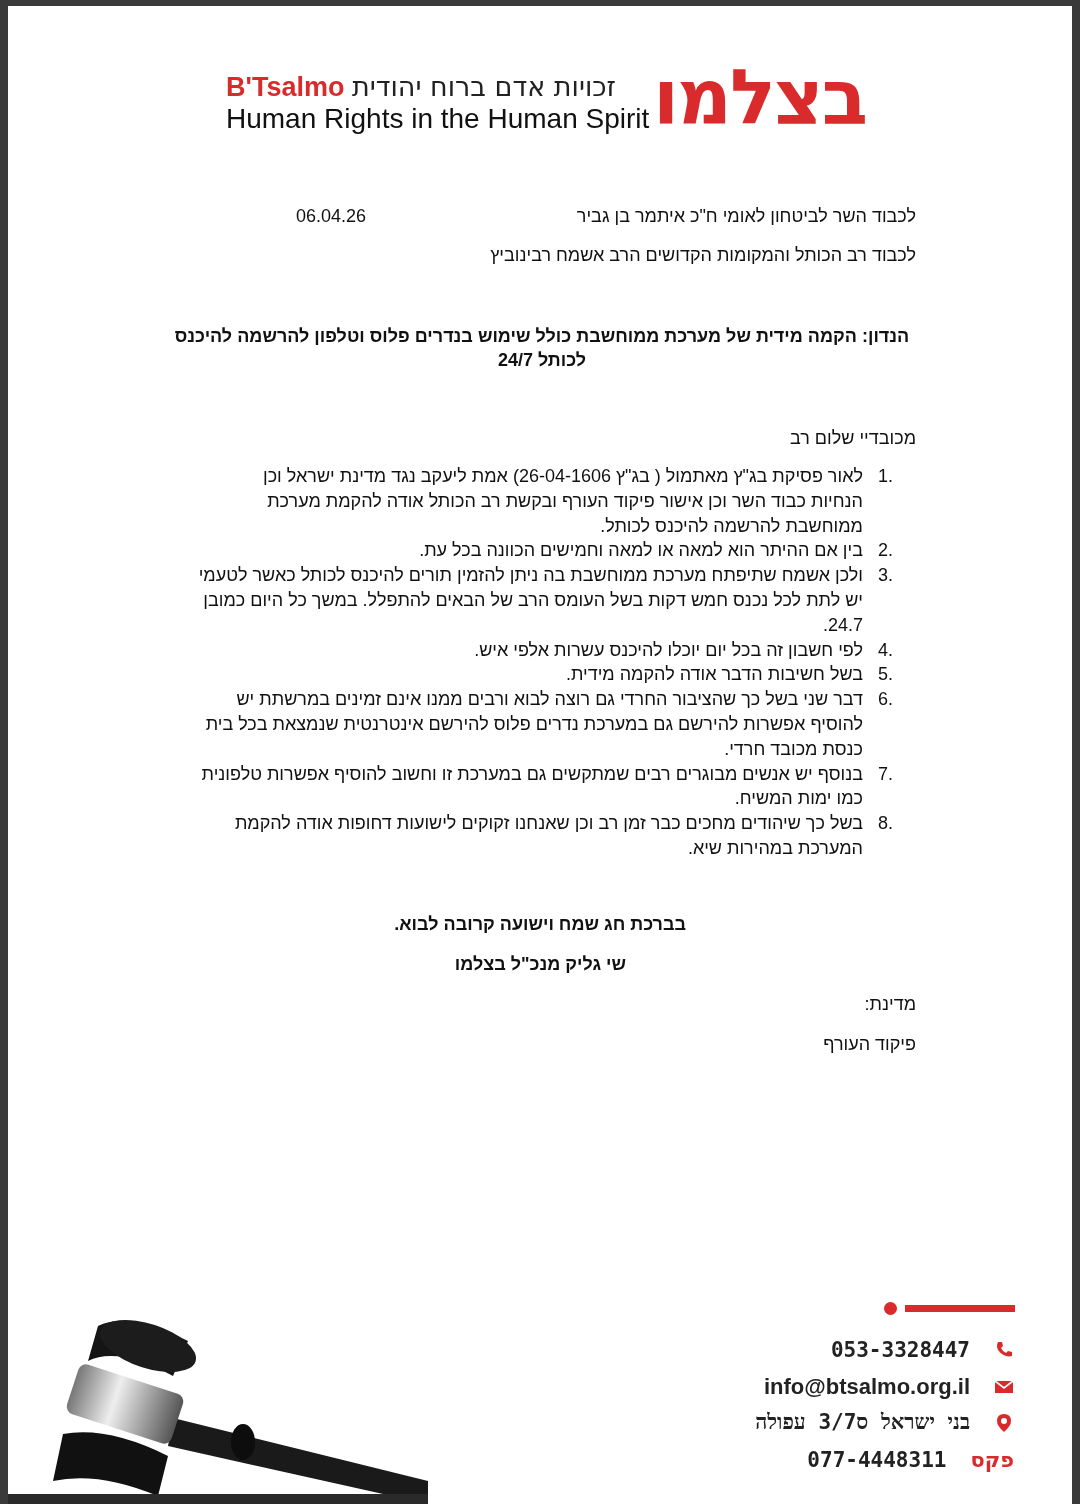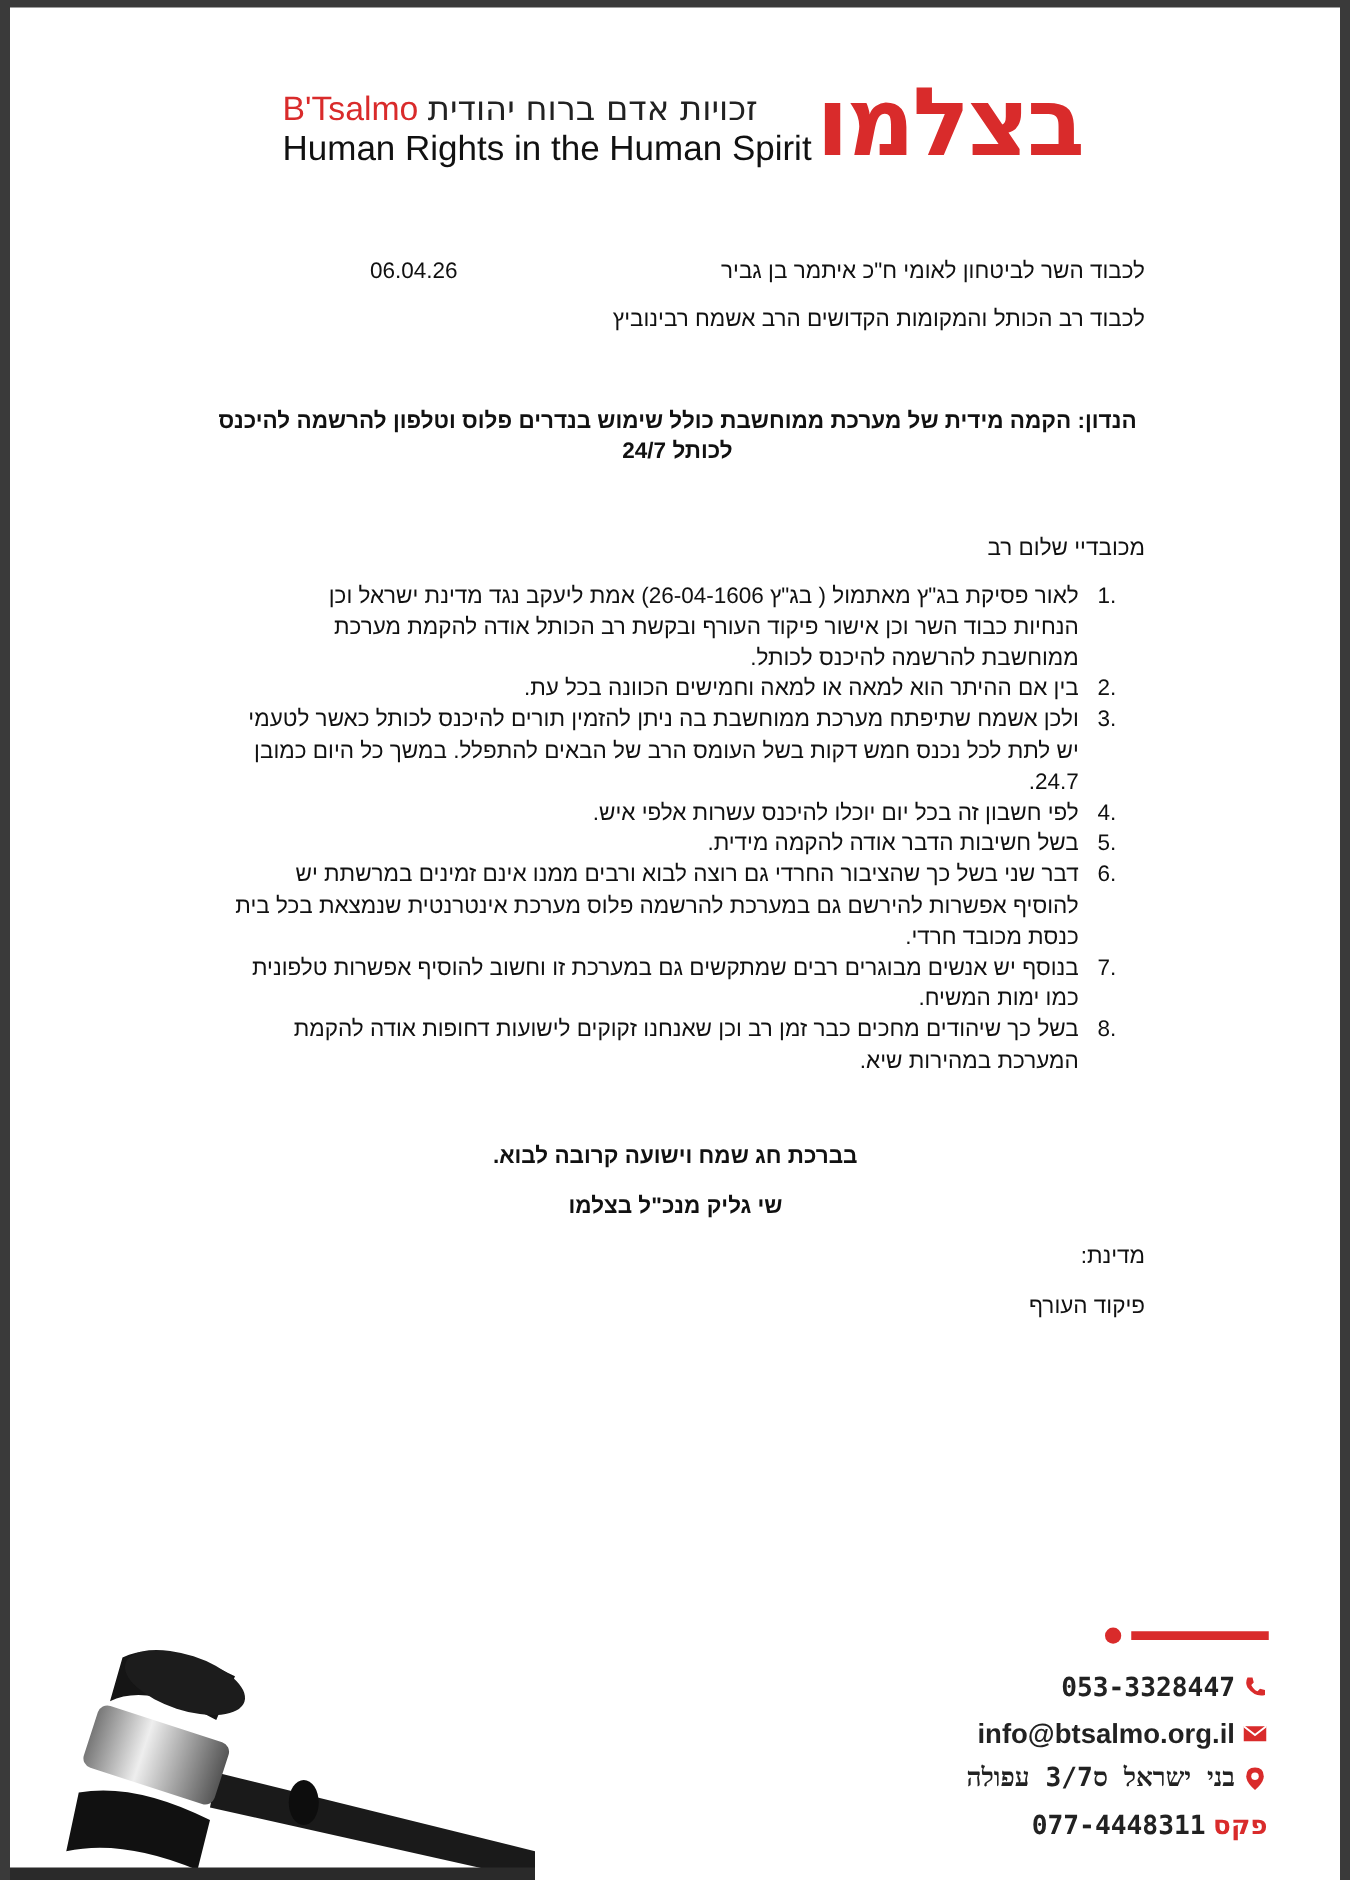"B'Tsalmo" .logo-sub1 .brand-en { font-weight: normal -> bold }
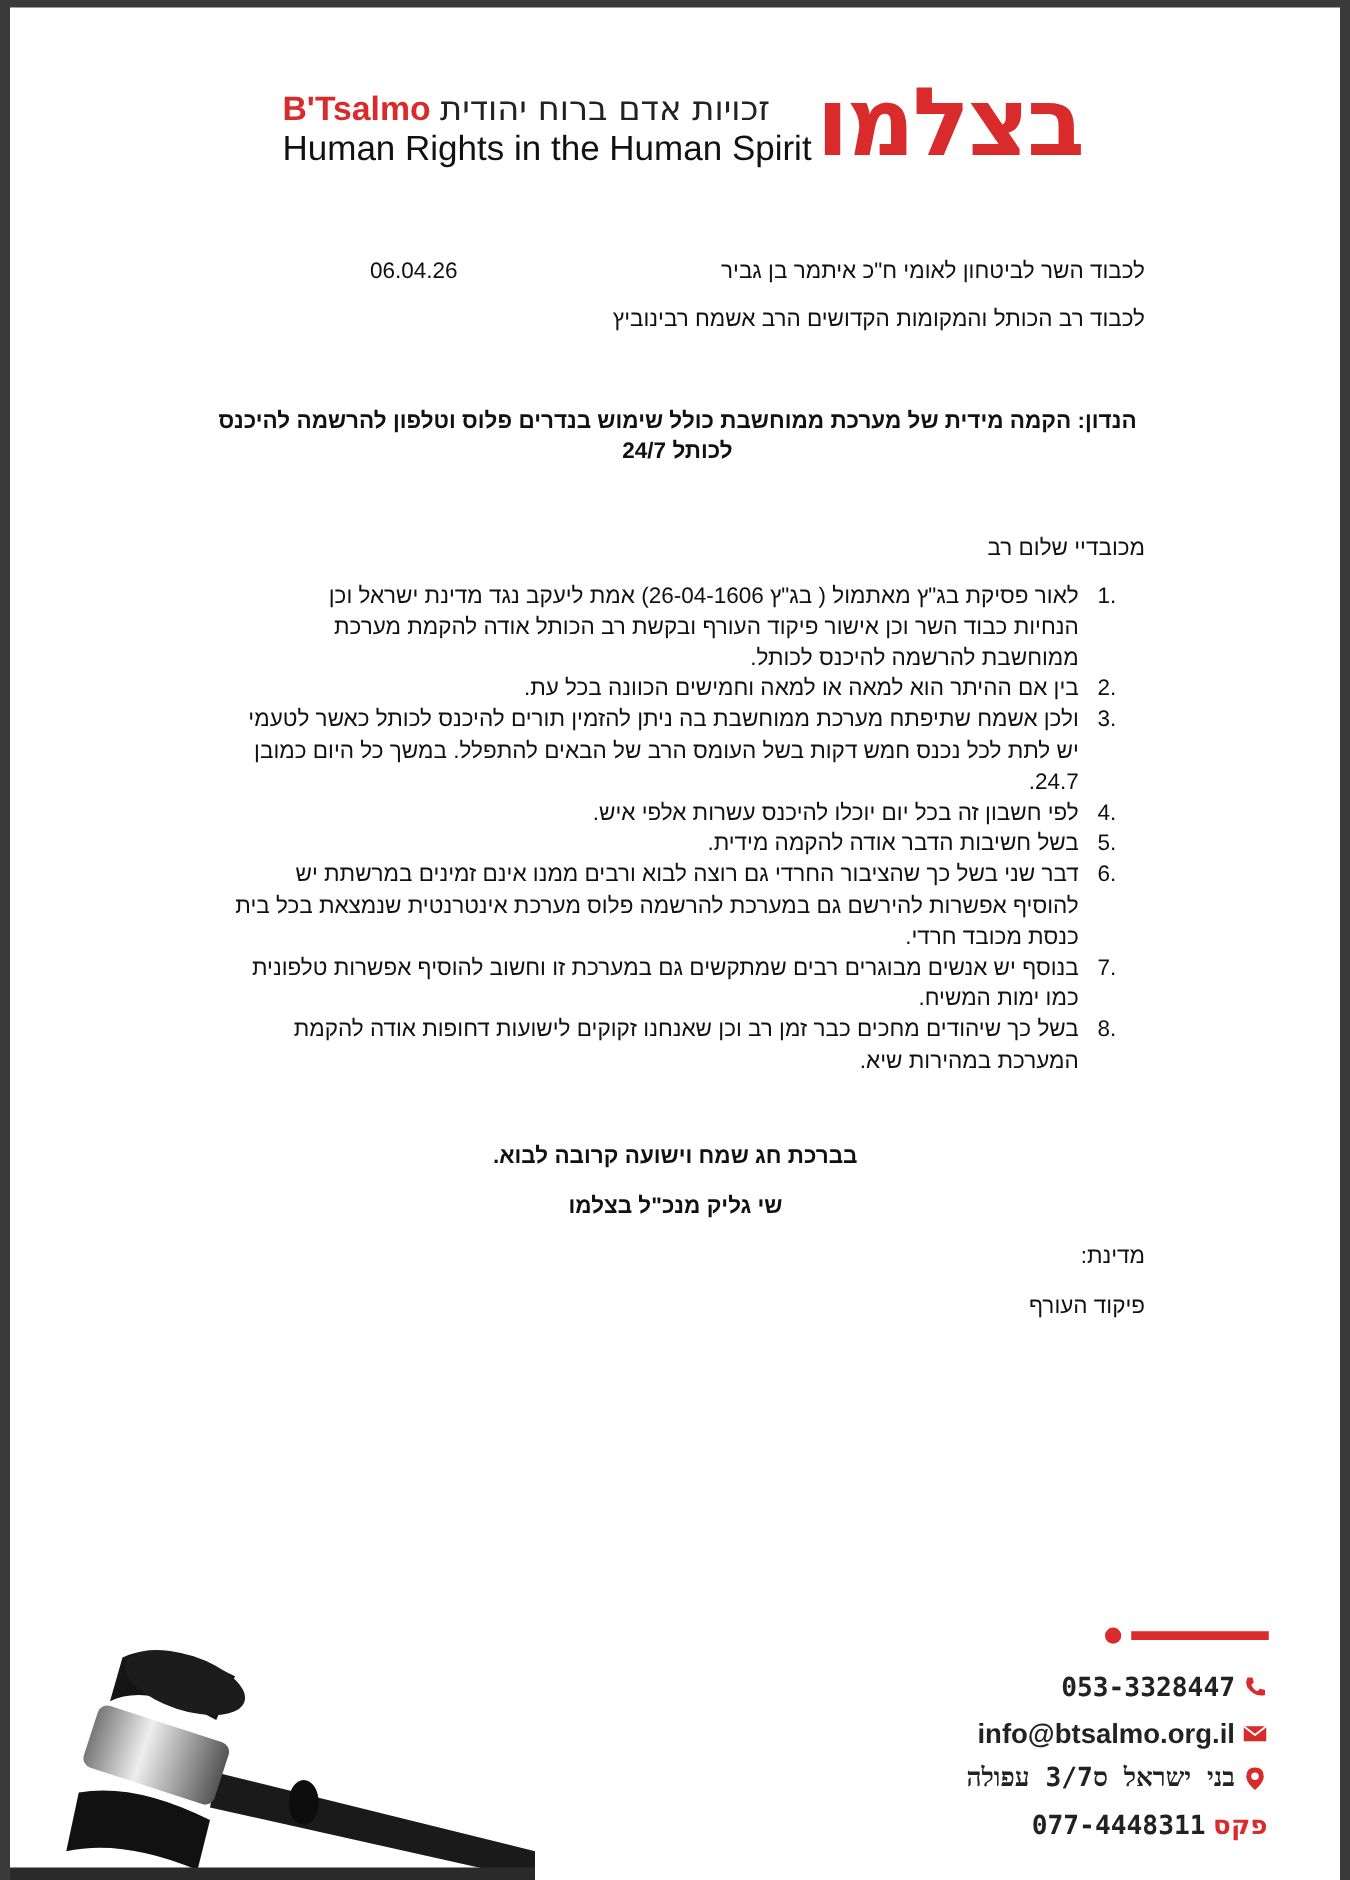"להוסיף אפשרות להירשם גם במערכת" div { text: להרשמה פלוס מערכת -> נדרים פלוס להירשם }
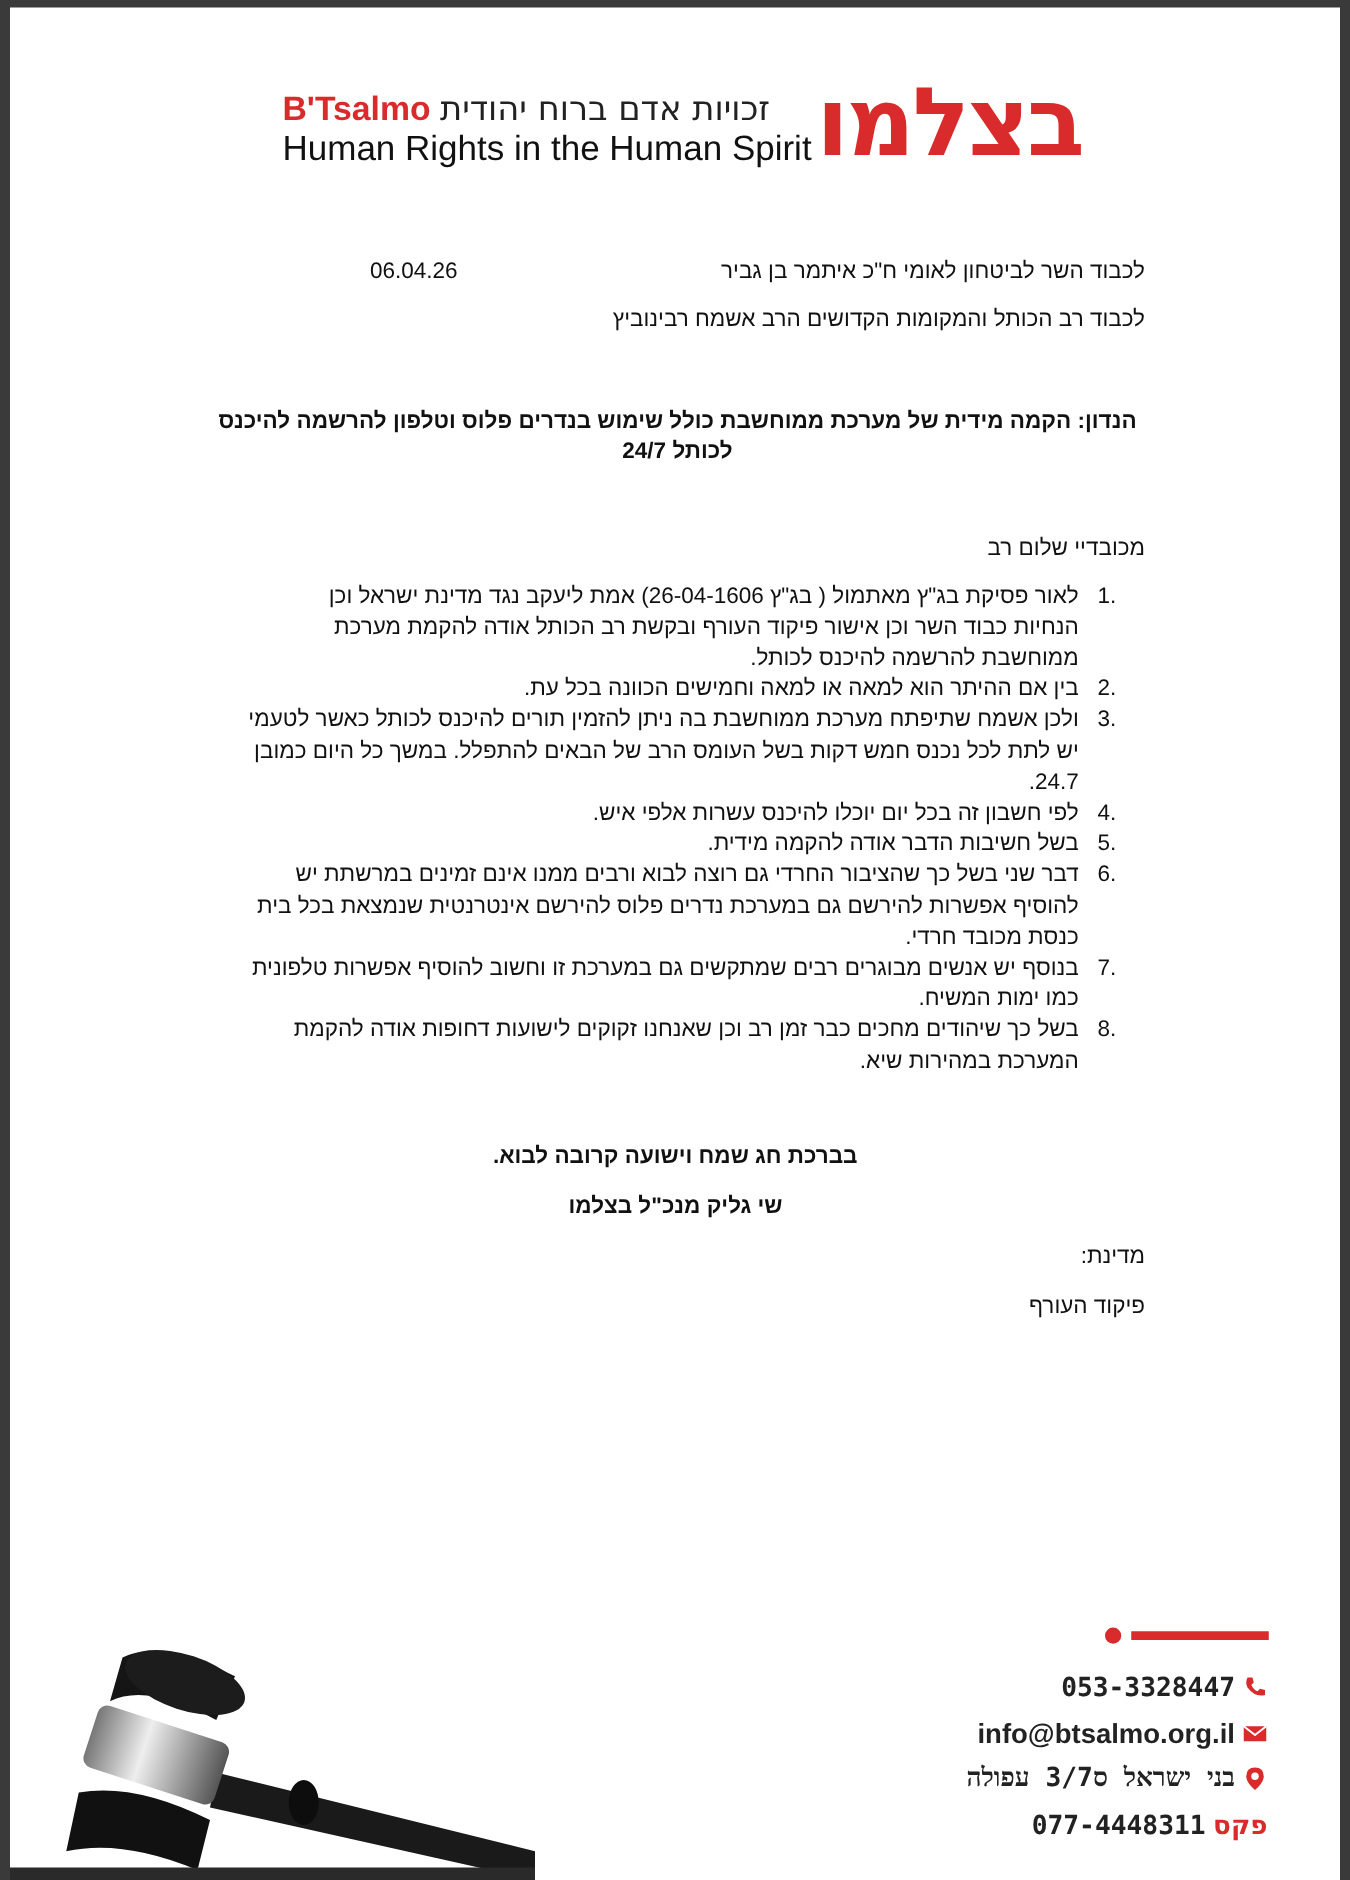"053-3328447" .contact { gap: 6px -> 24px }
